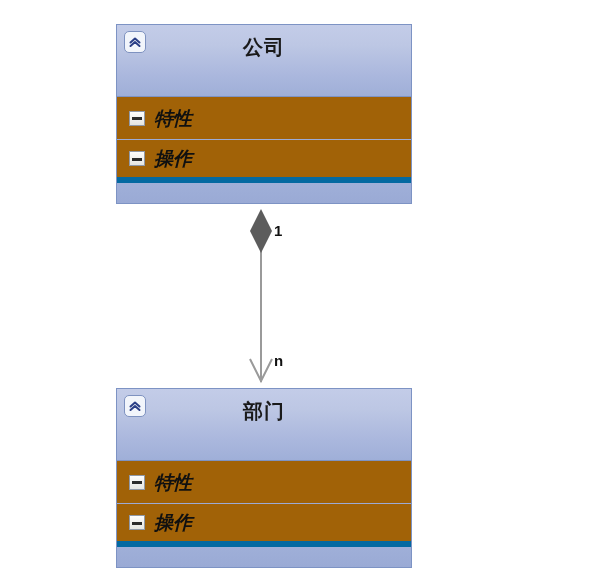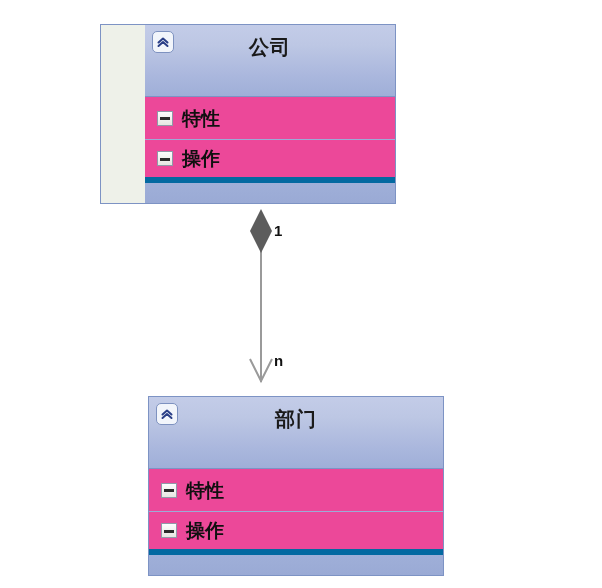"公司" #class-company { left: 100px -> 116px; padding-left: 44px -> none }
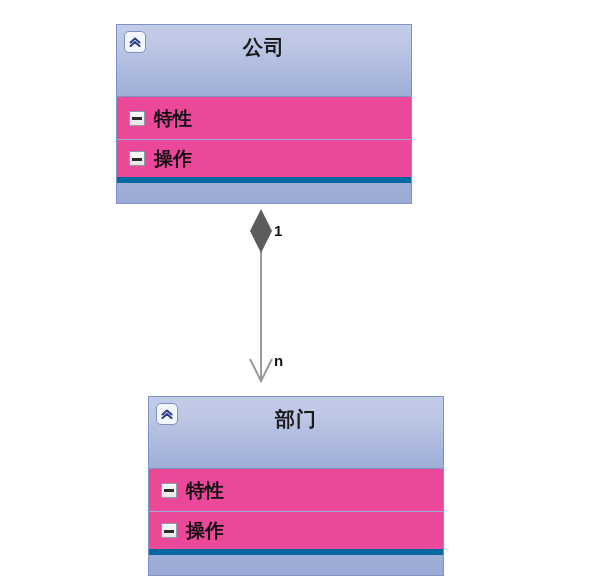"特性" .uml-row { background: #ec4899 -> #a16207; font-style: none -> italic }
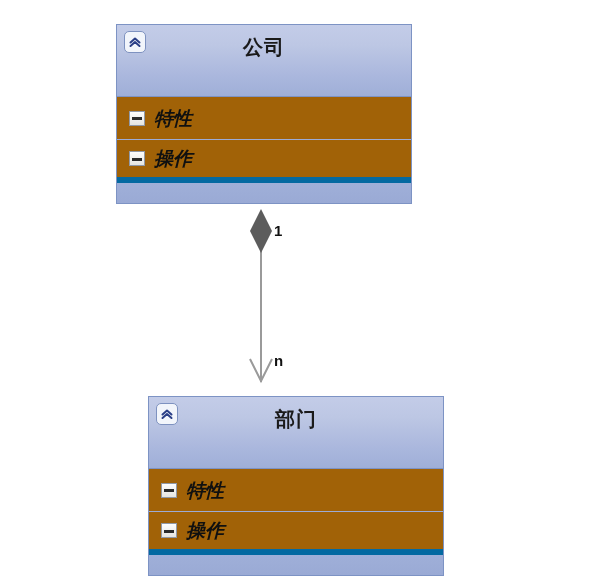"部门" #class-department { margin-left: 32px -> none; top: 396px -> 388px }
